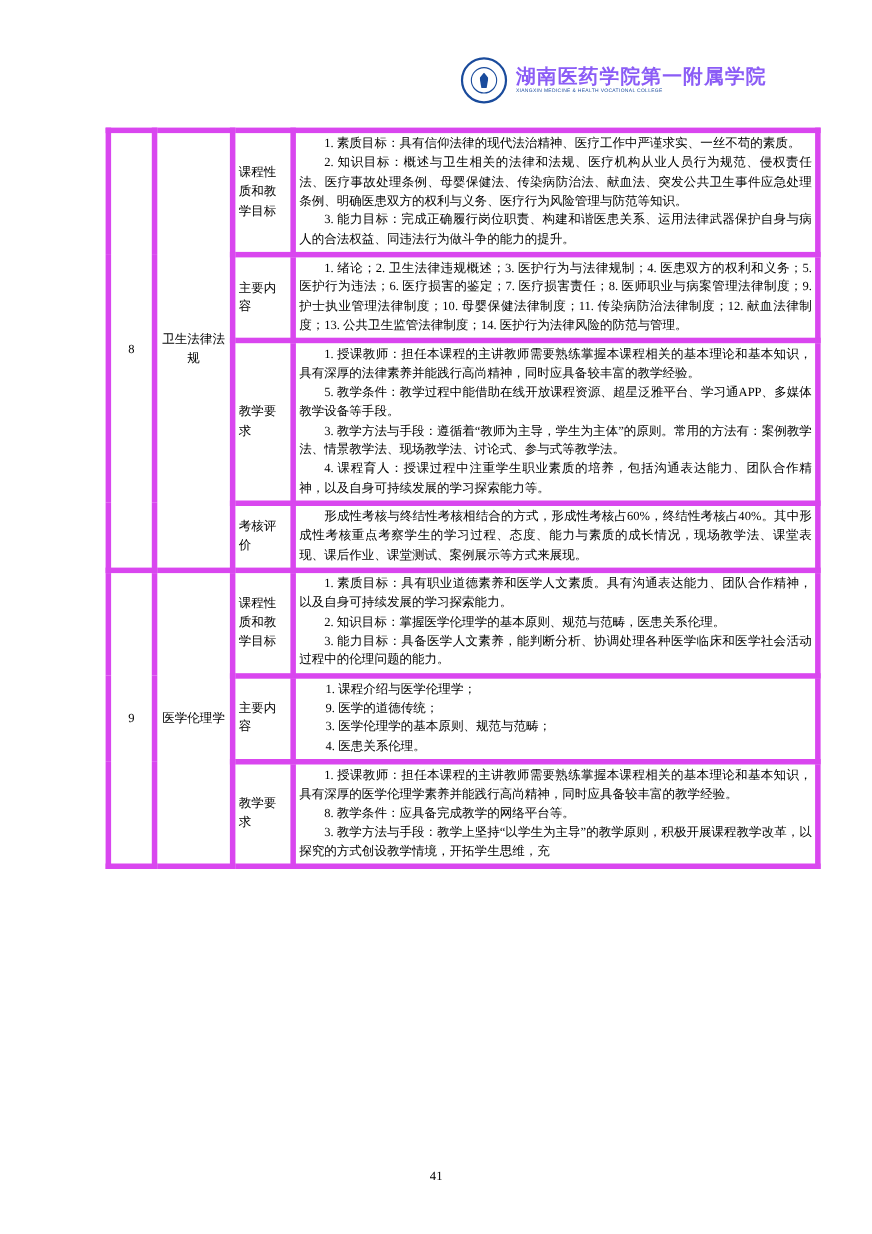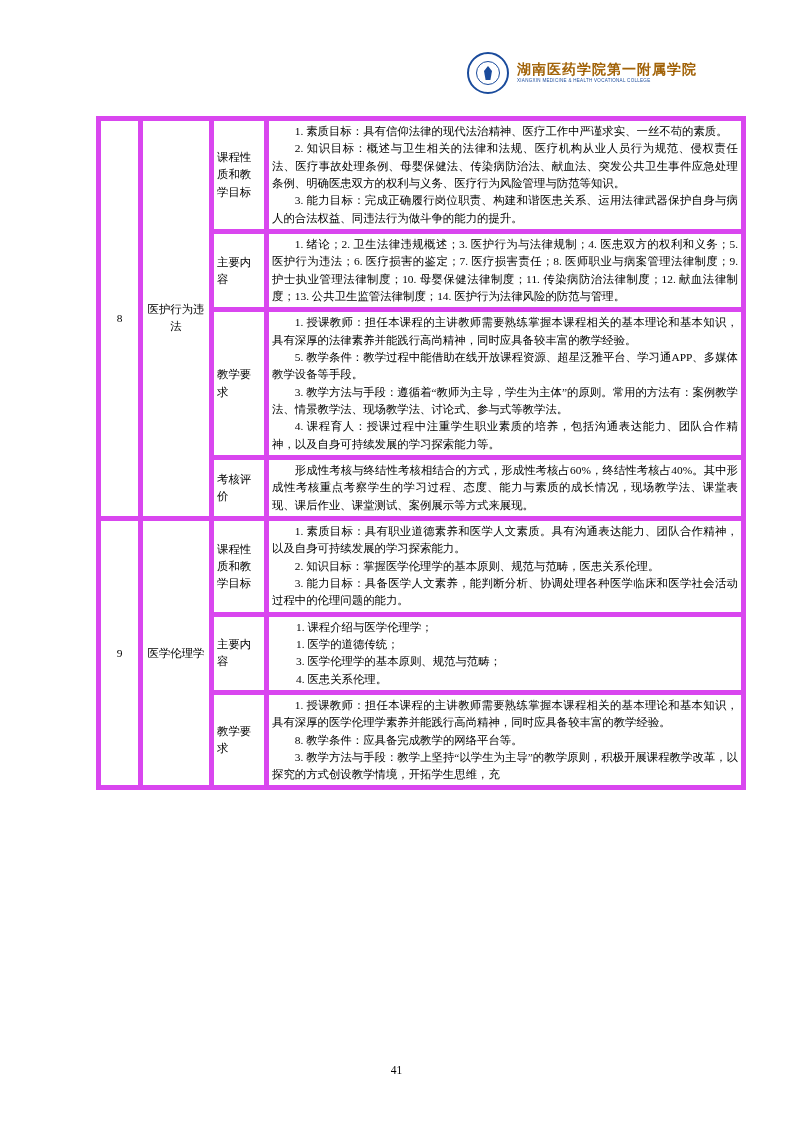"湖南医药学院第一附属学院" .logo-cn { color: #a16207 -> #8b5cf6; font-size: 14px -> 18px }
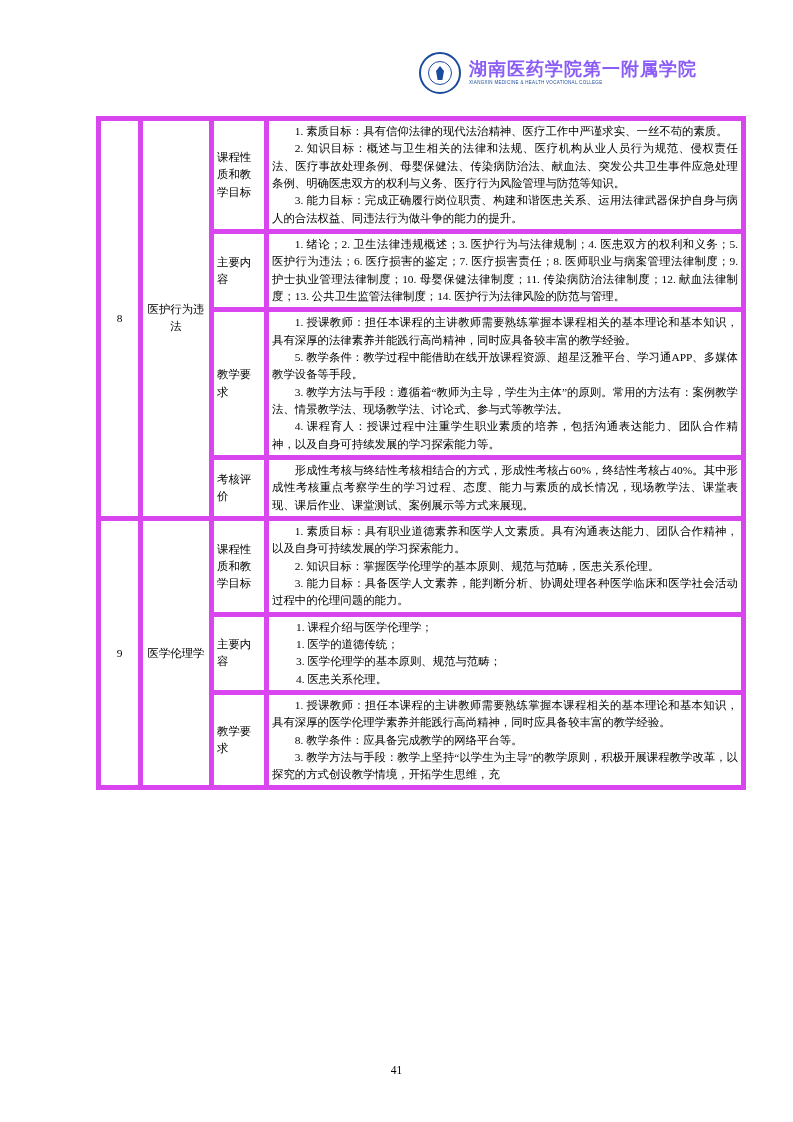"医护行为违法" td.col-name { text: 医护行为违法 -> 卫生法律法规 }
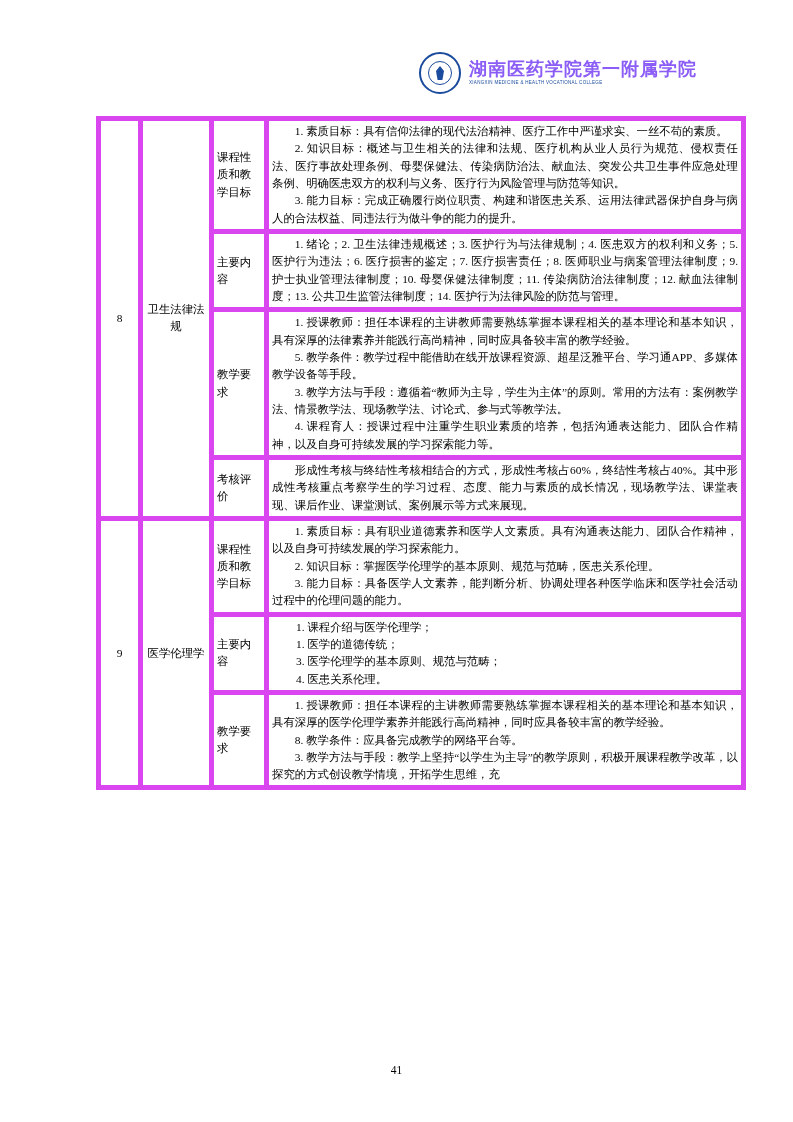"1. 医学的道德传统；" p.body-p { text: 1 -> 9 }
